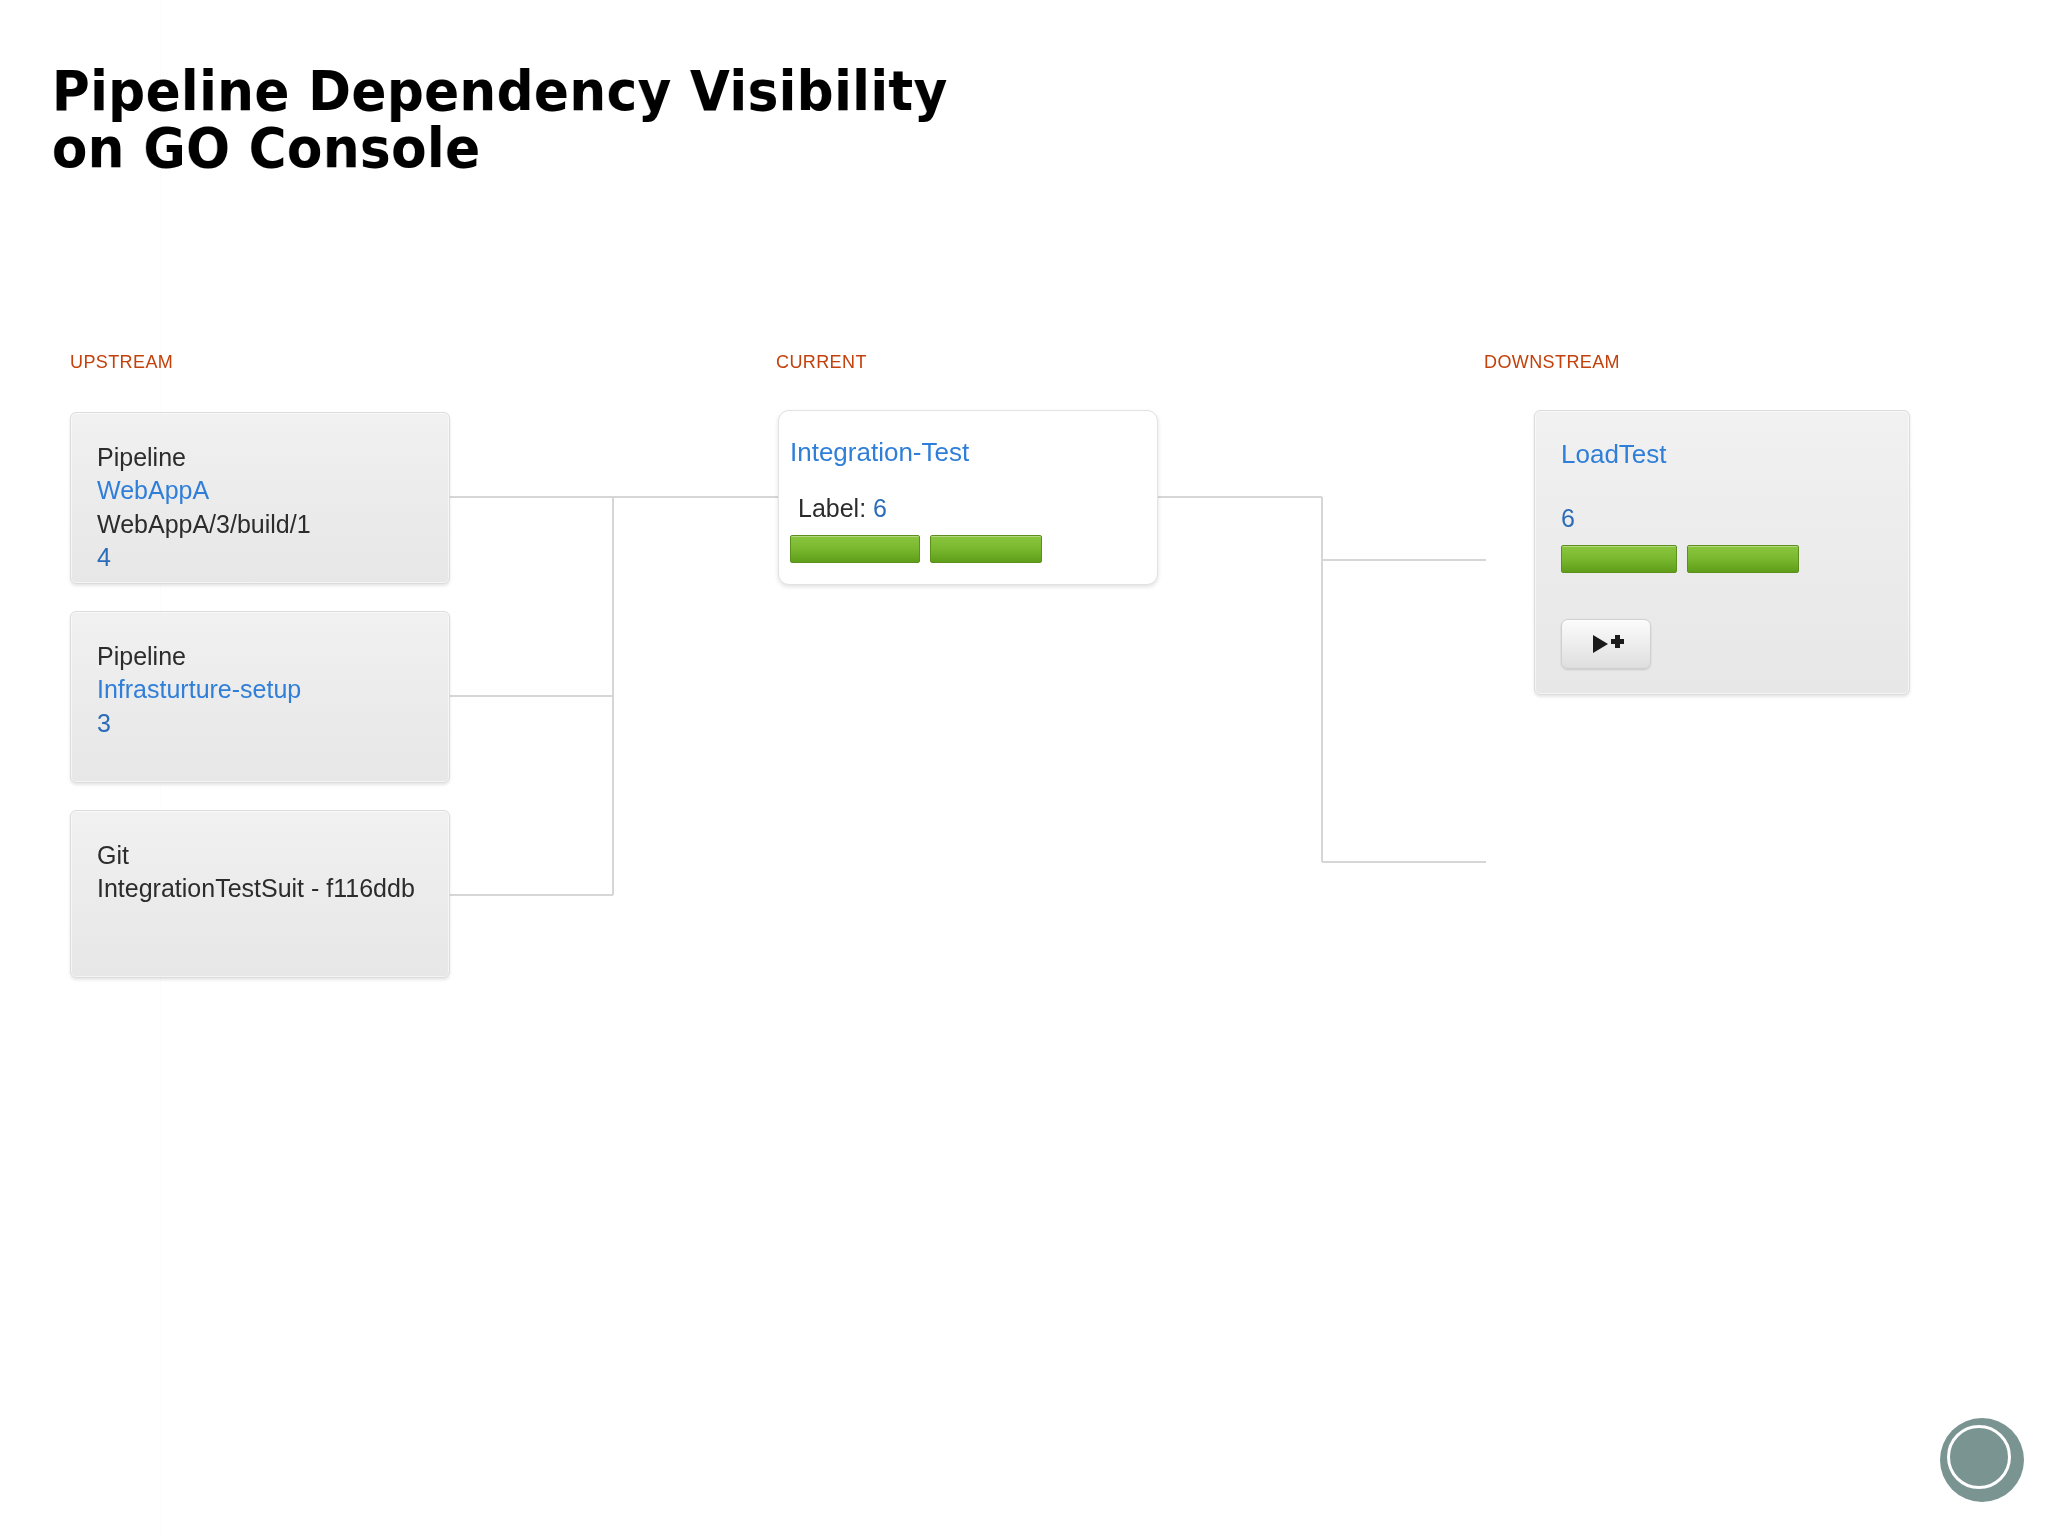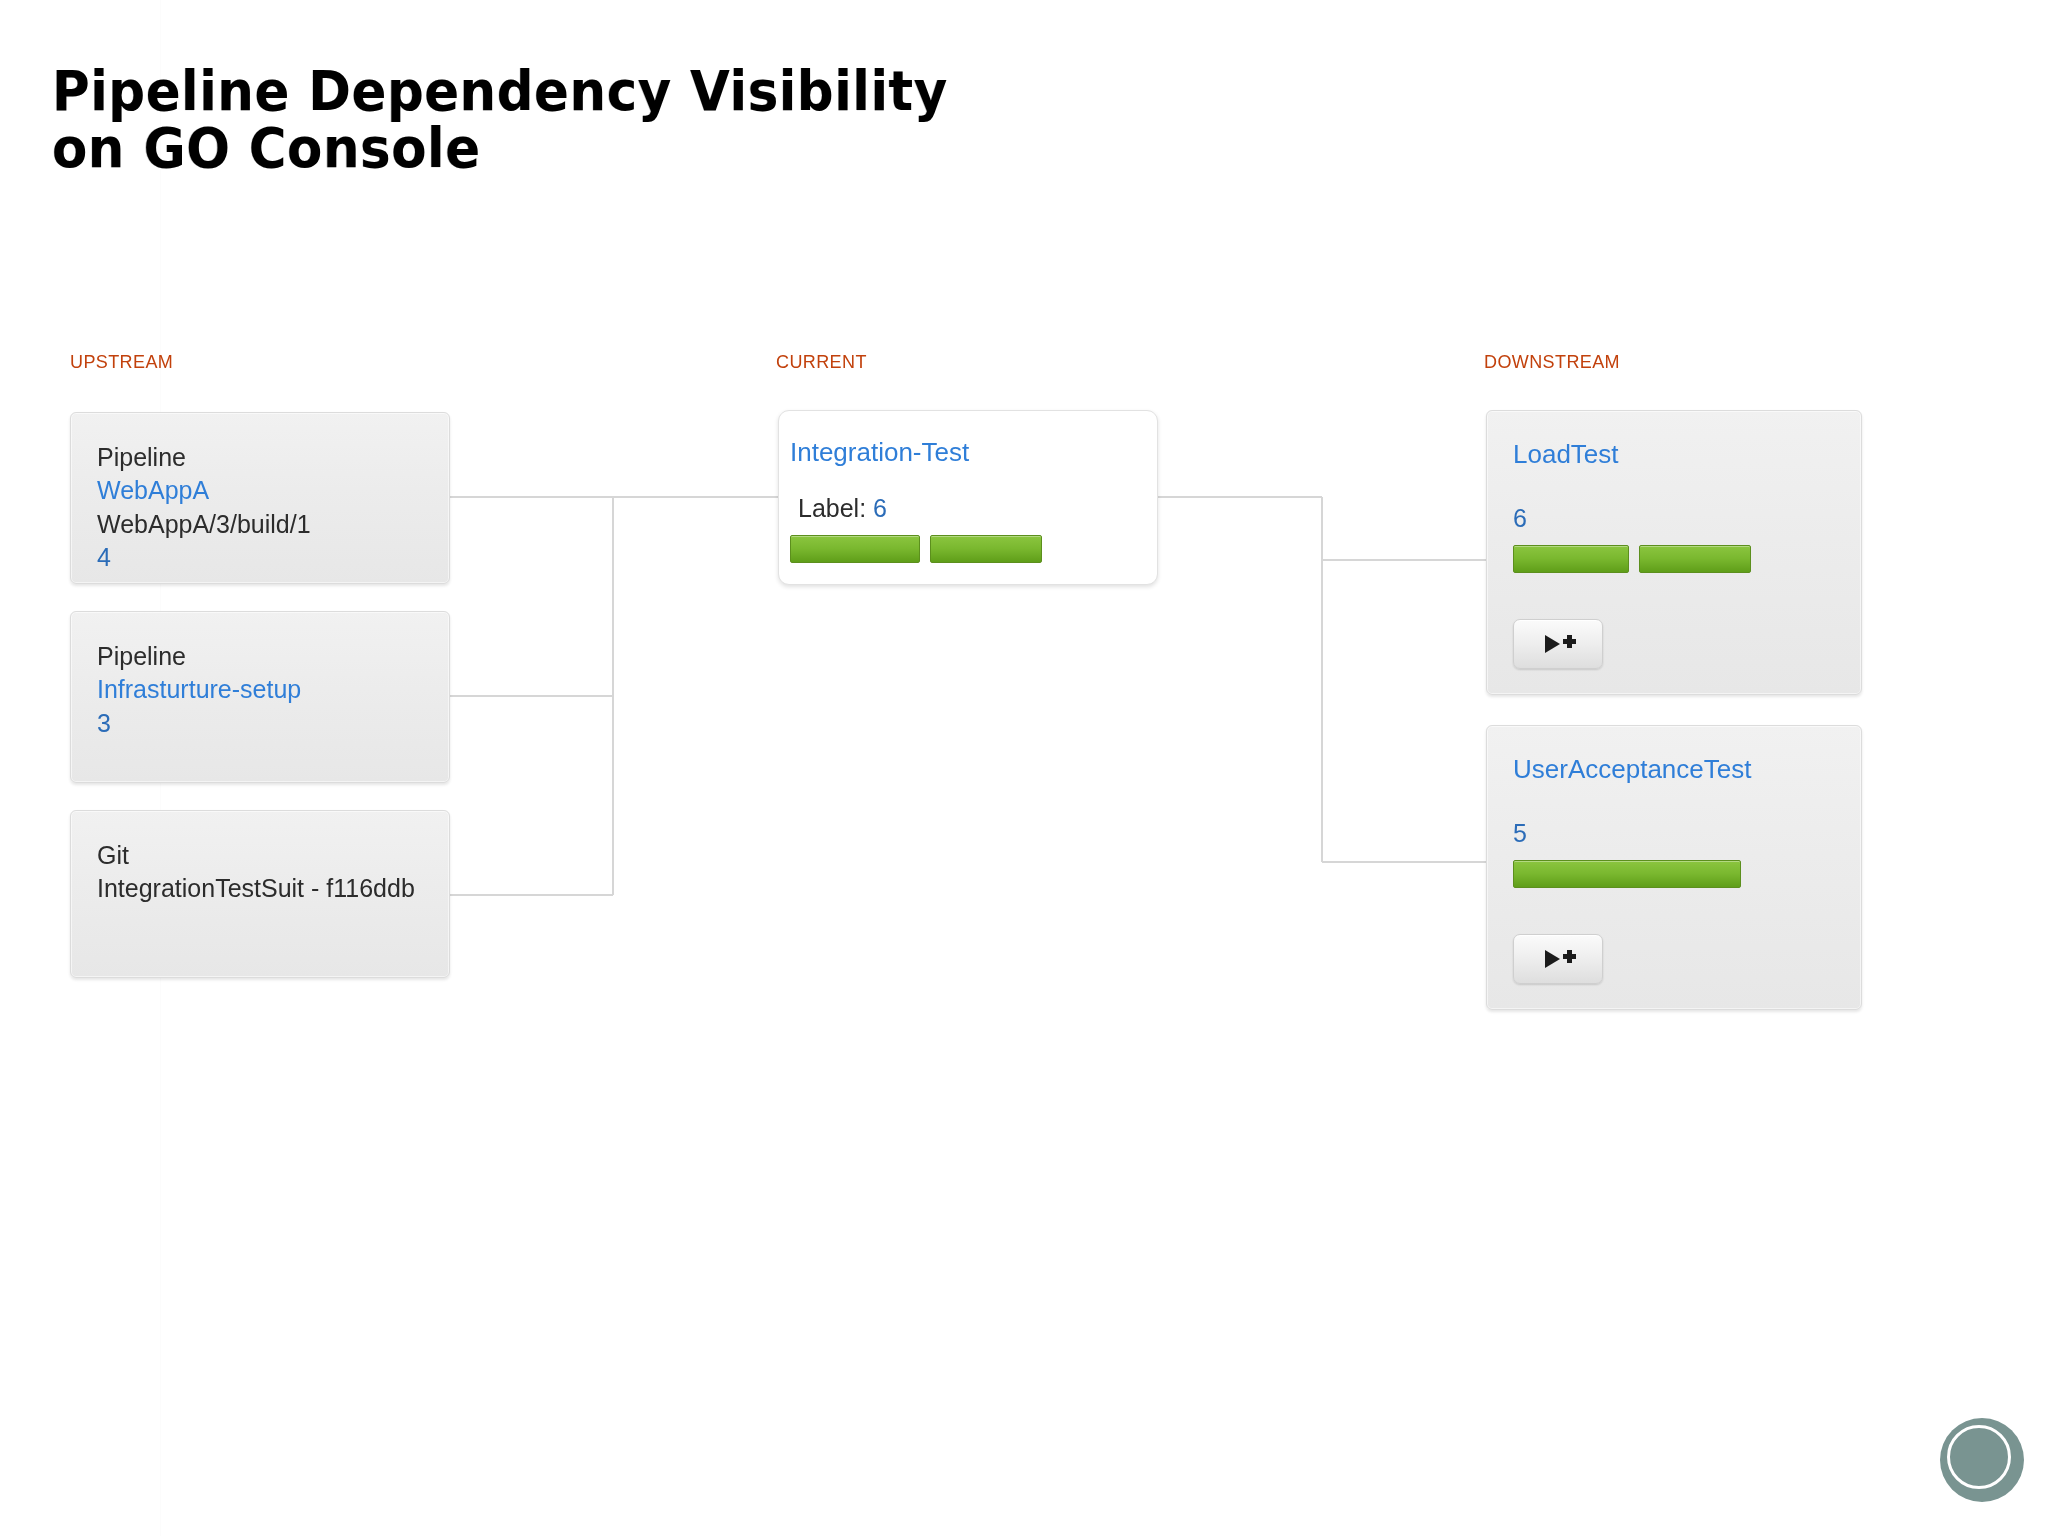"LoadTest" div.card { left: 1486px -> 1534px }
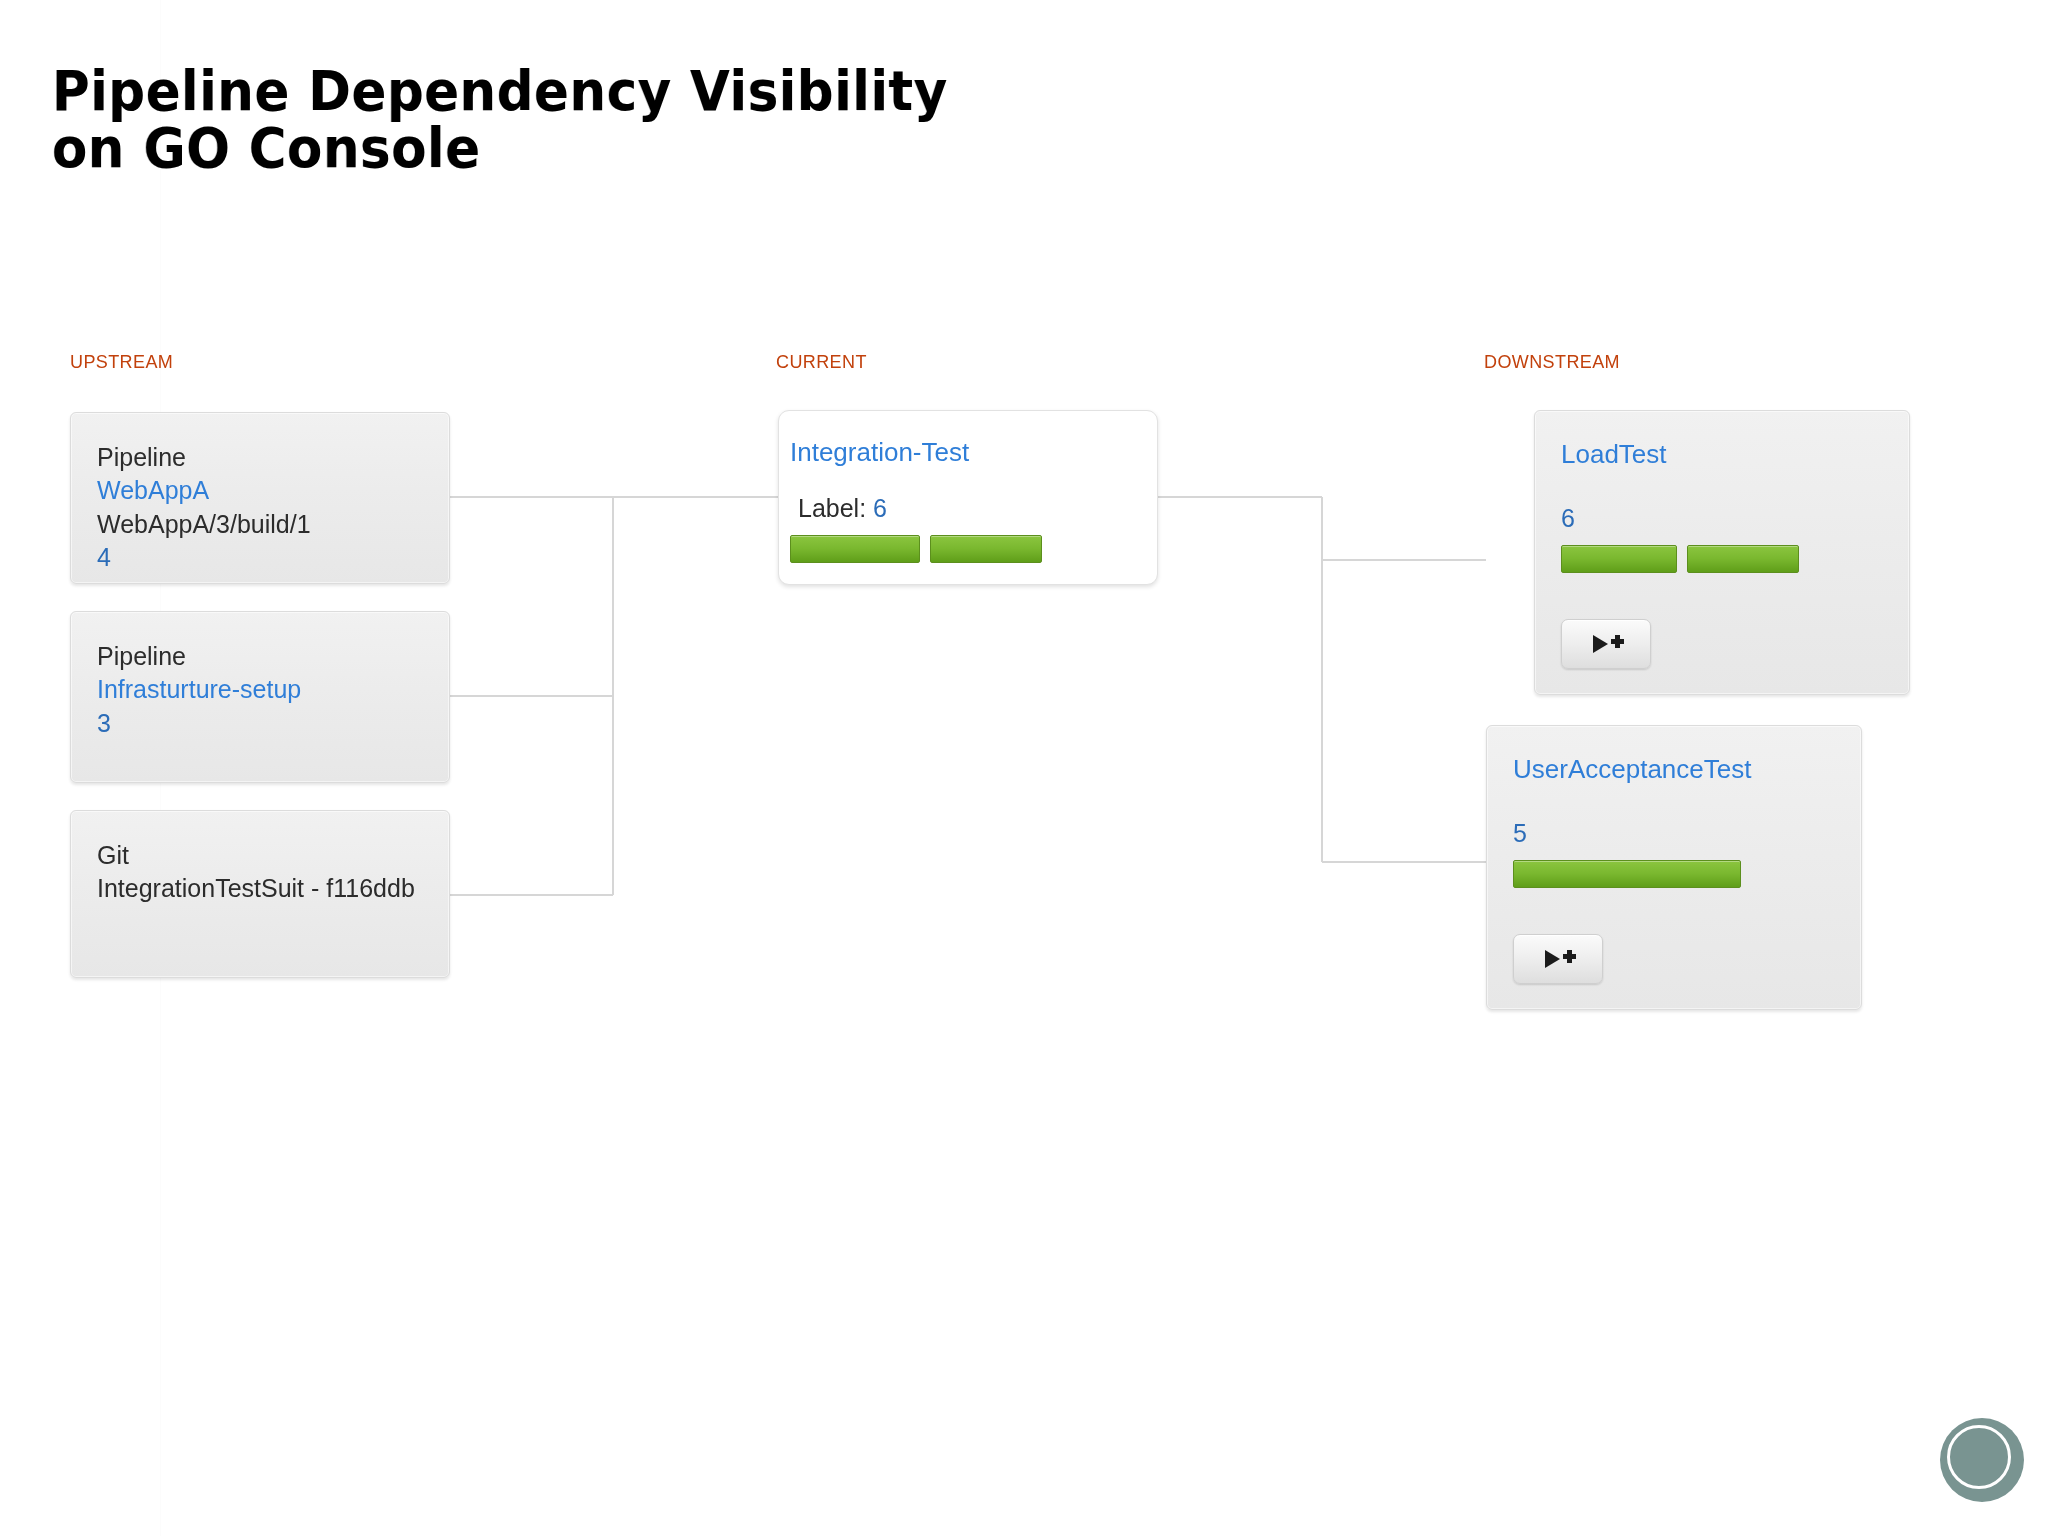"UserAcceptanceTest" div.card { html: <div> <div>UserAcceptanceTest</div> <div>5</div> <div> <div></div> </div> <div> <svg> <polygon></polygon> <path></path> </svg> </div> </div> -> none }
